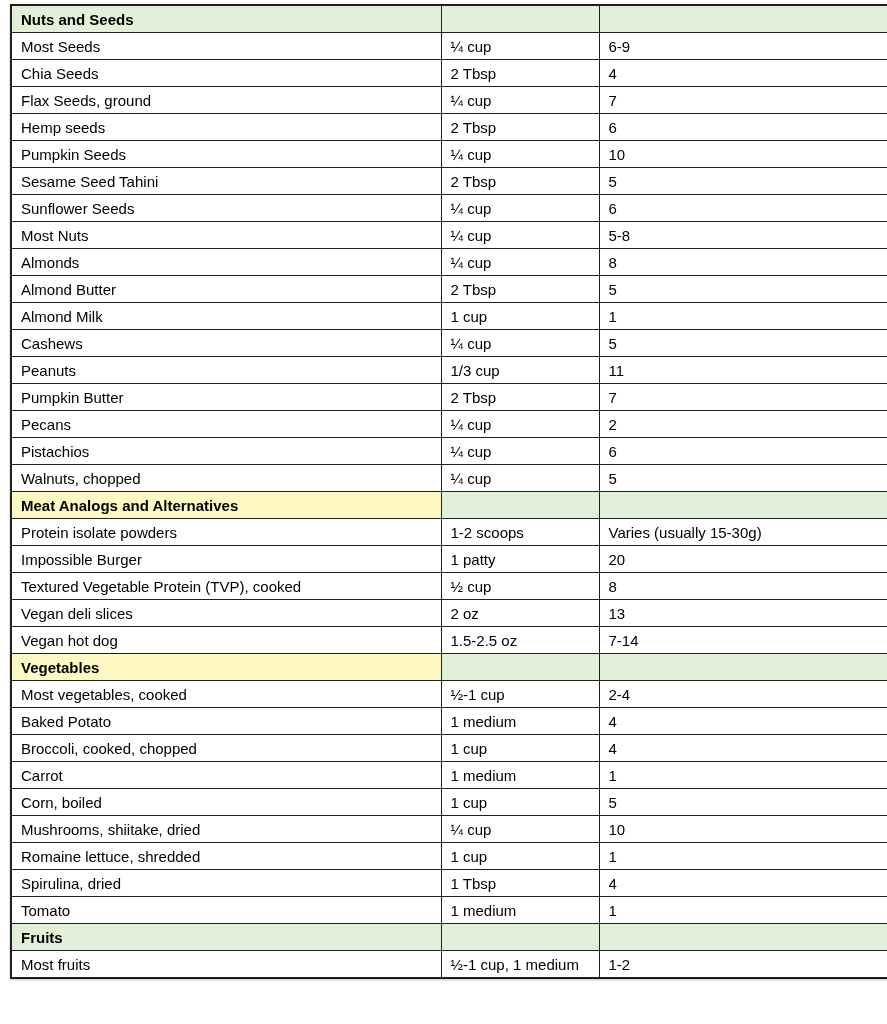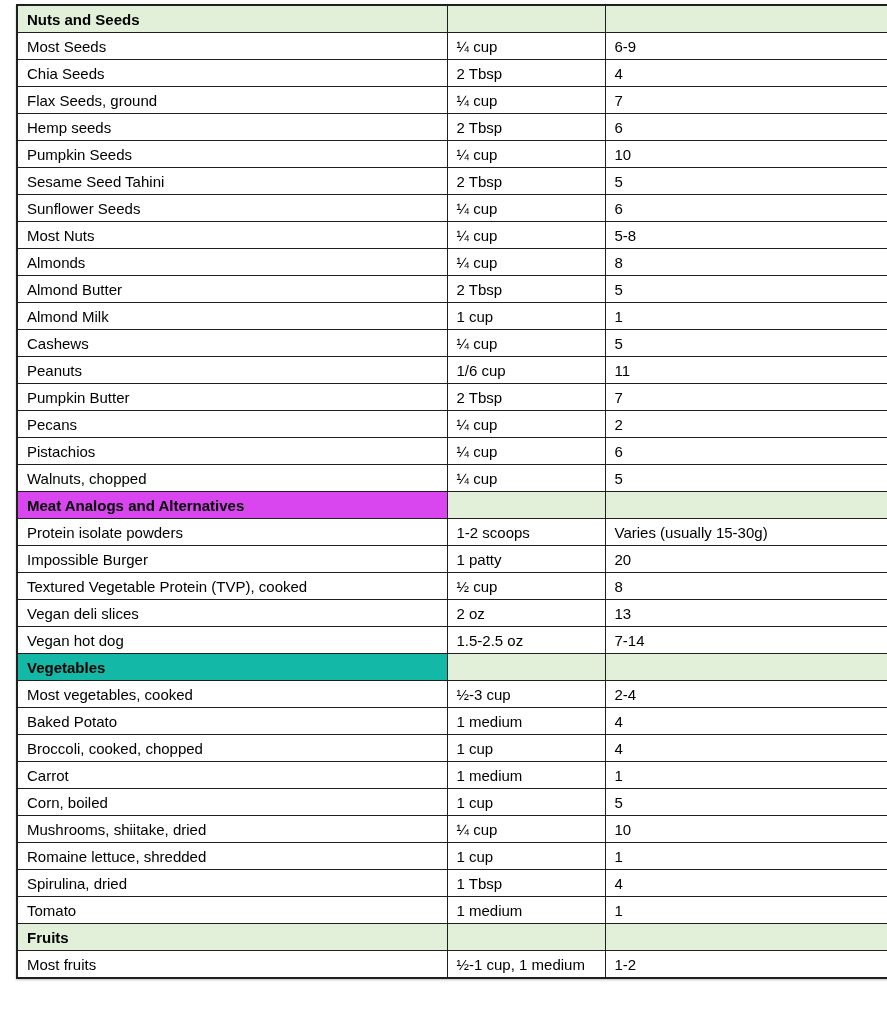"Nuts and Seeds" .page { padding: 4px 16px -> 4px 10px }
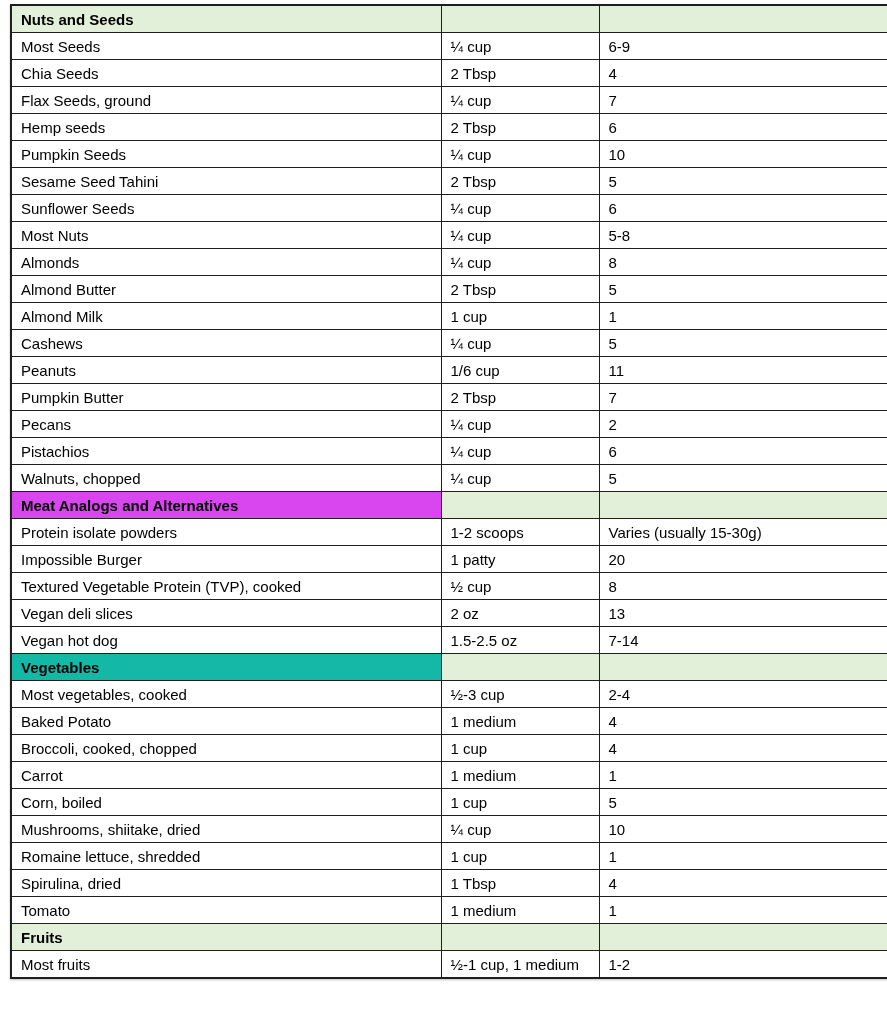"1/6 cup" td { text: 1/6 -> 1/3 }
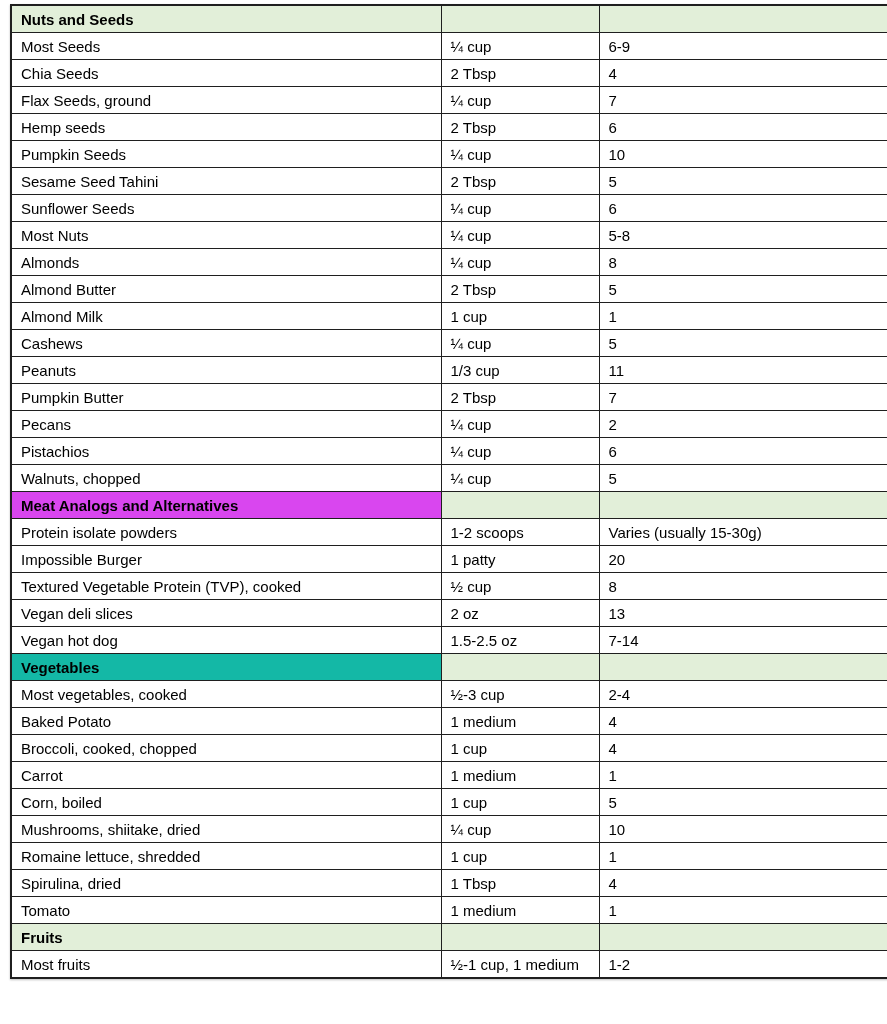"Meat Analogs and Alternatives" td { background: #d946ef -> #fef9c3 }
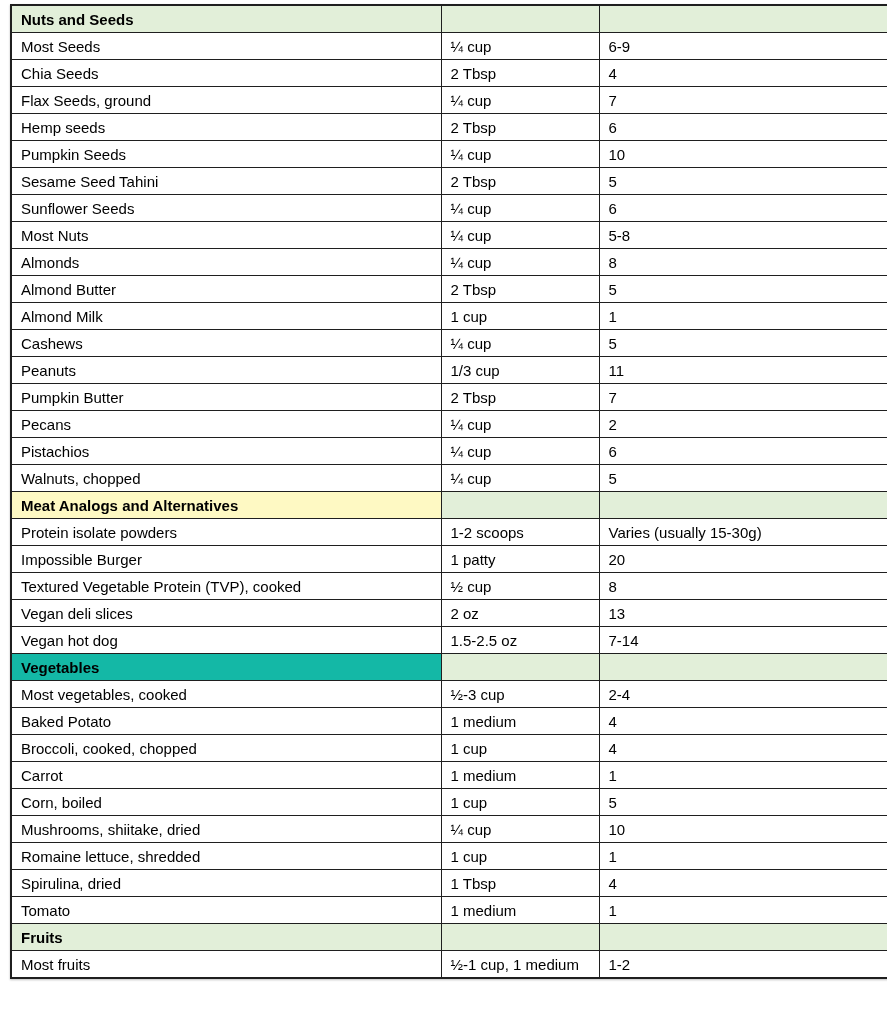"Vegetables" td { background: #14b8a6 -> #fef9c3 }
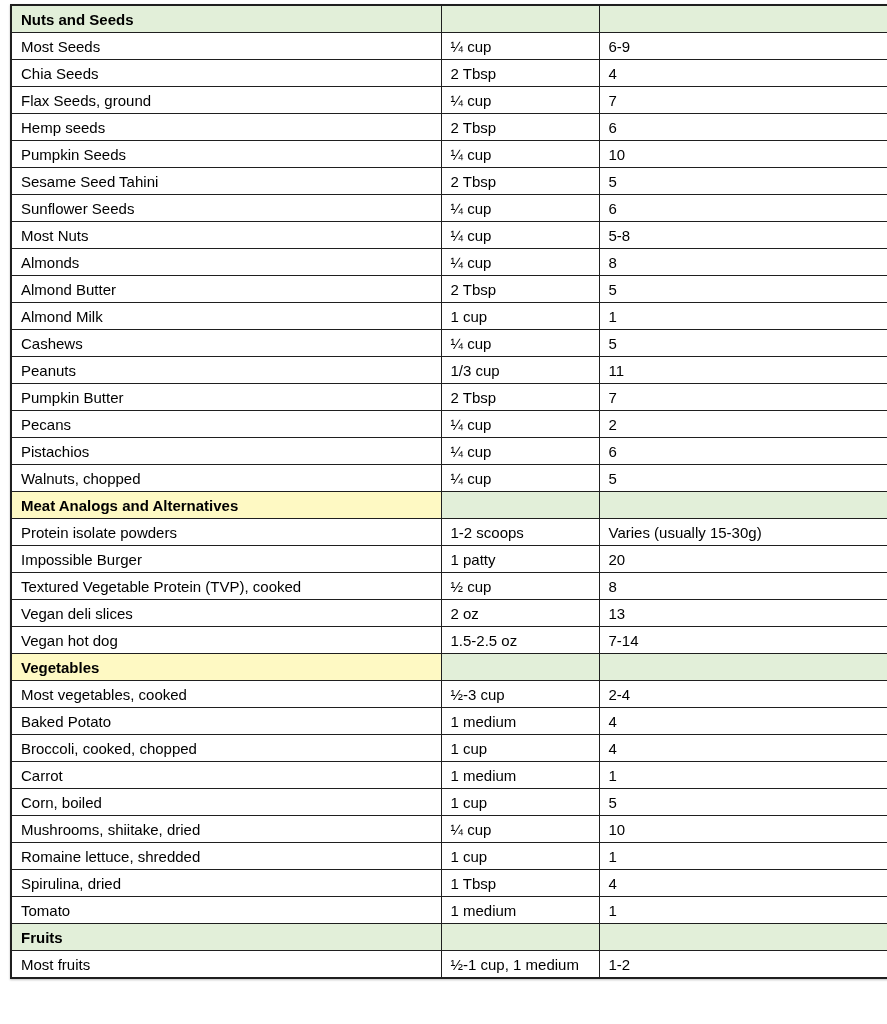"½-3 cup" td { text: ½-3 -> ½-1 }
